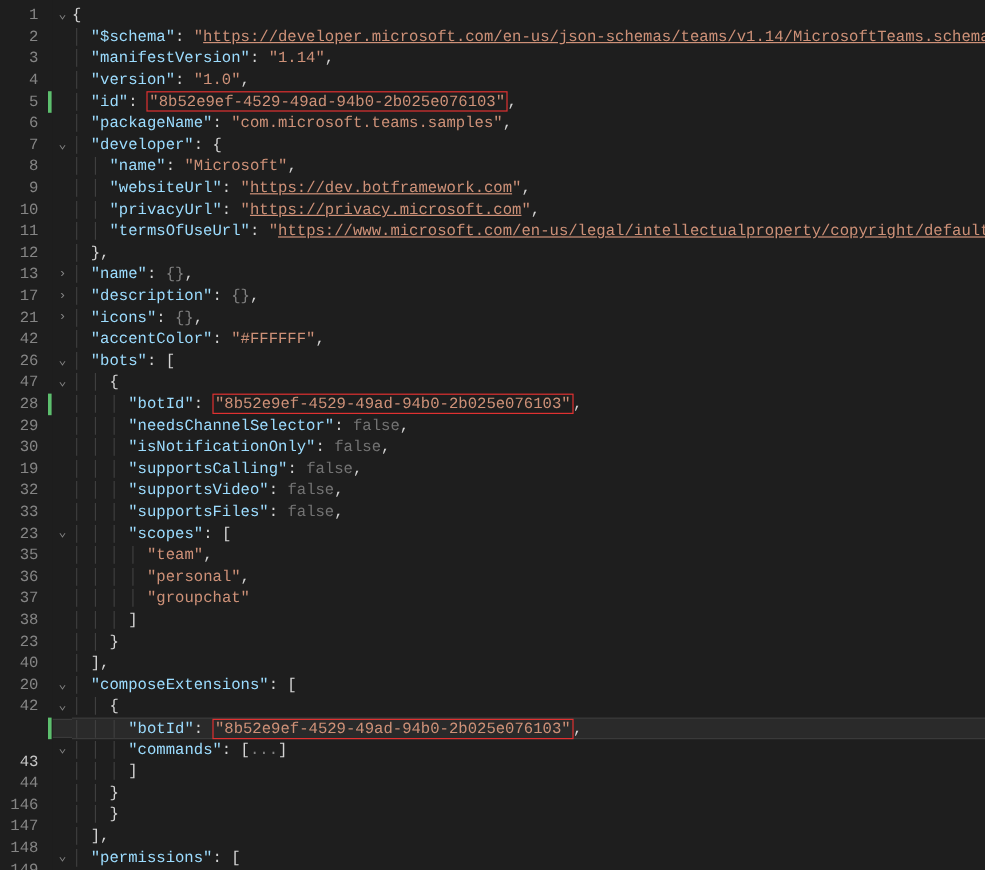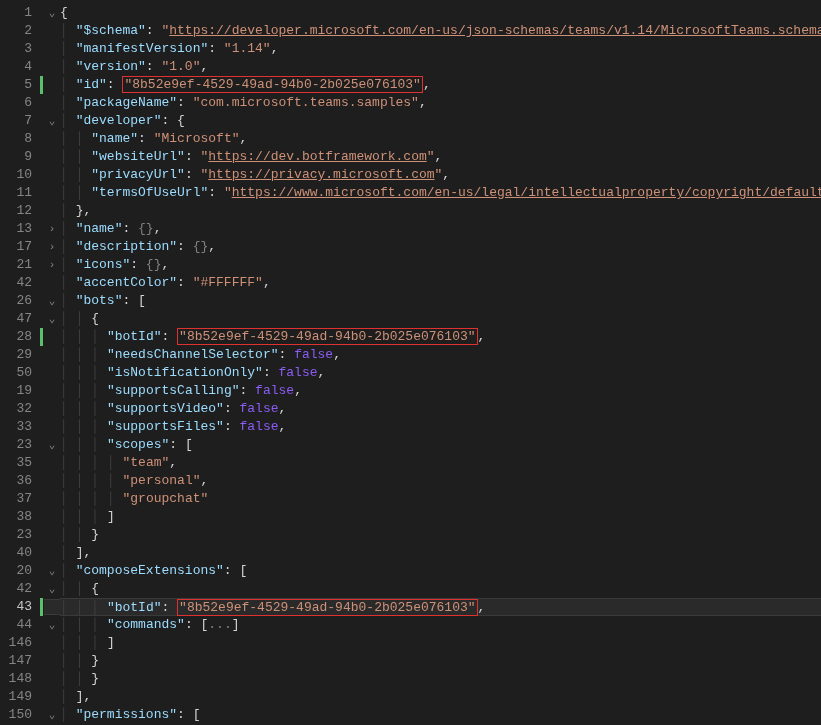"false" .bool { color: #8b5cf6 -> #737373 }
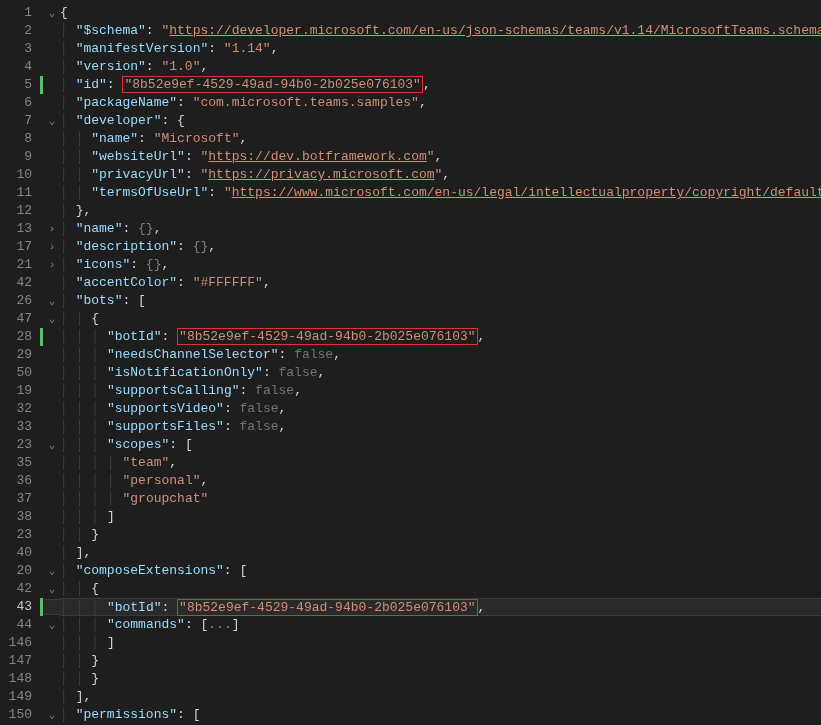"50" span.lineno { text: 50 -> 30 }
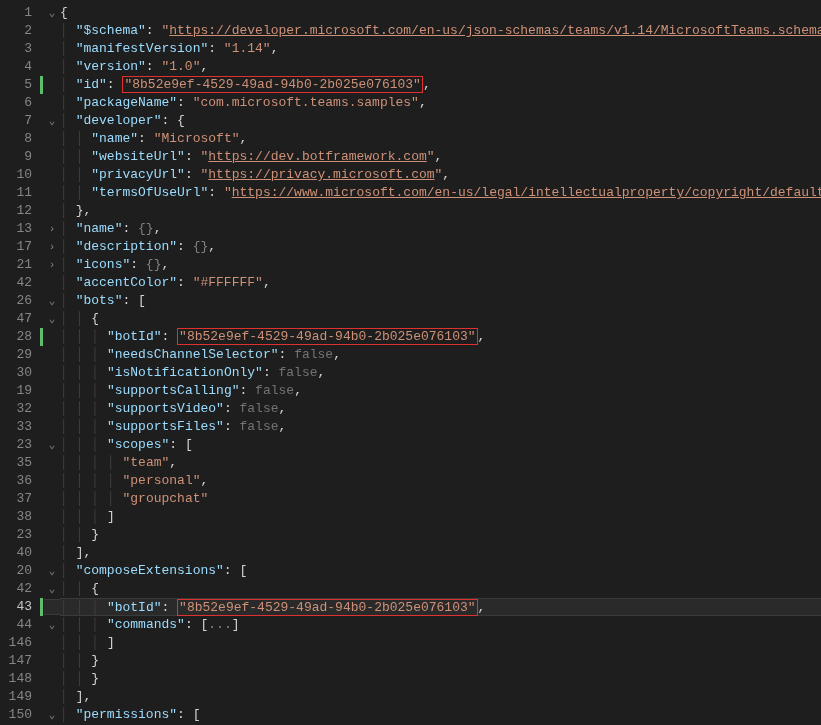"43" .lineno.active { margin-top: none -> 28px }
